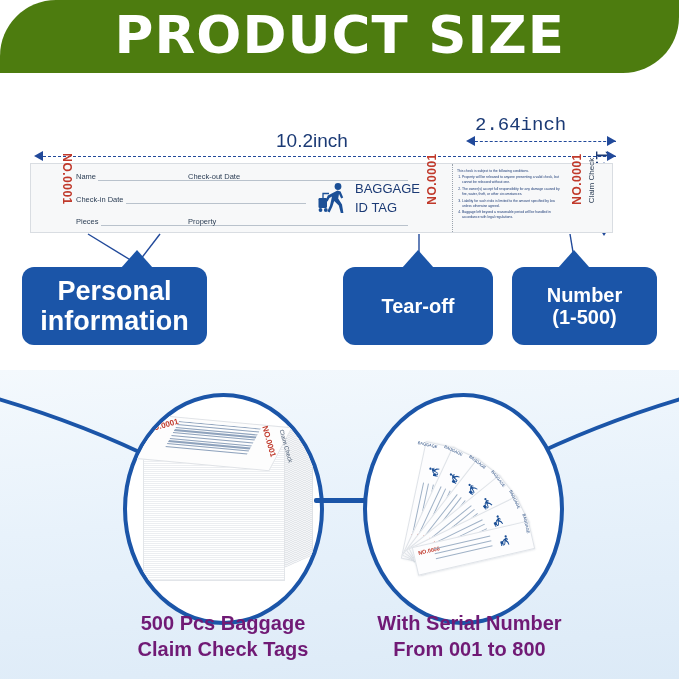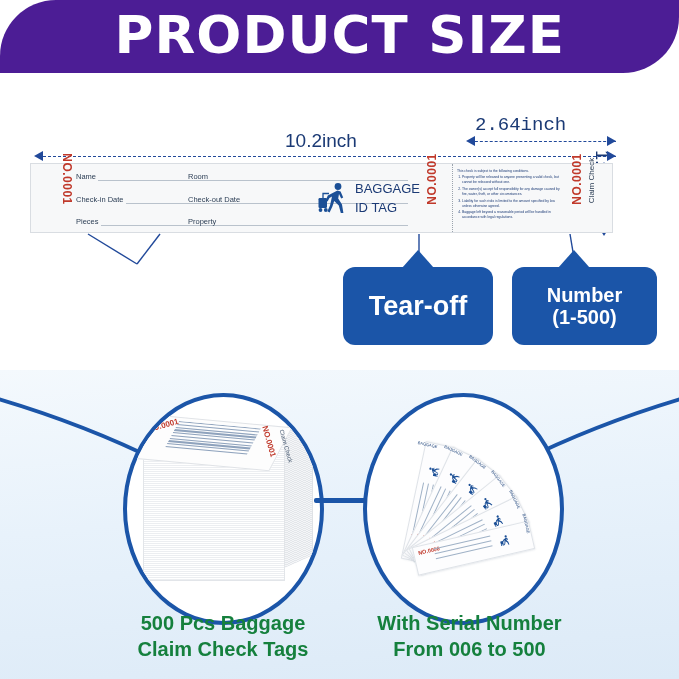"PRODUCT SIZE" .header { background: #4c1d95 -> #4d7c0f }
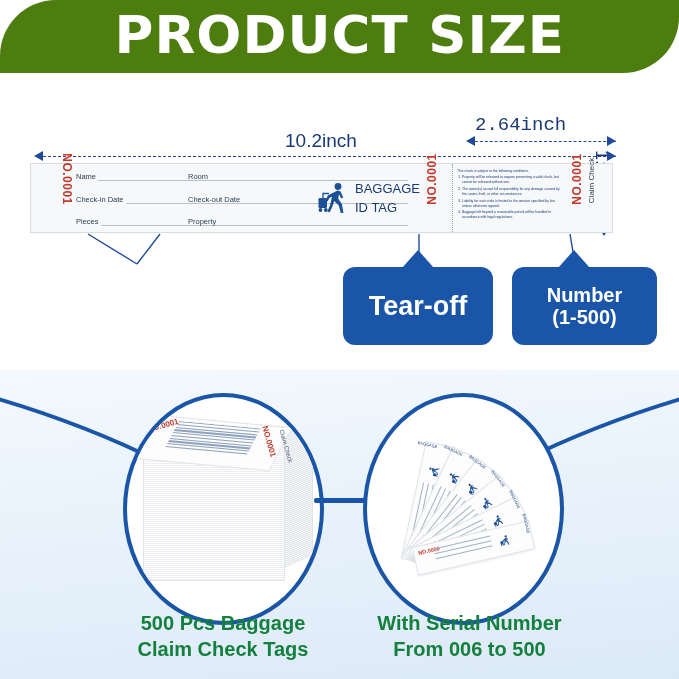"10.2inch" #dim-width { left: 285px -> 276px }
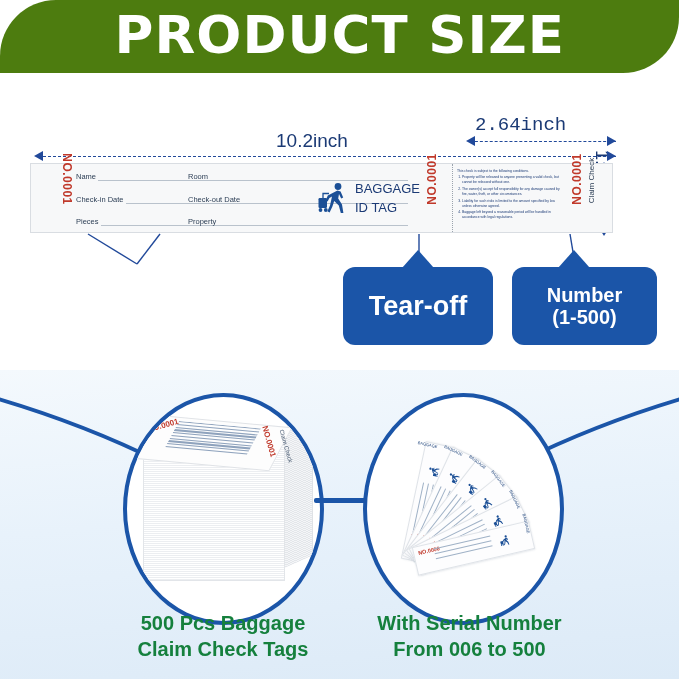"Room" div.field { html: <div> <span>Room</span> <span></span> </div> -> none }
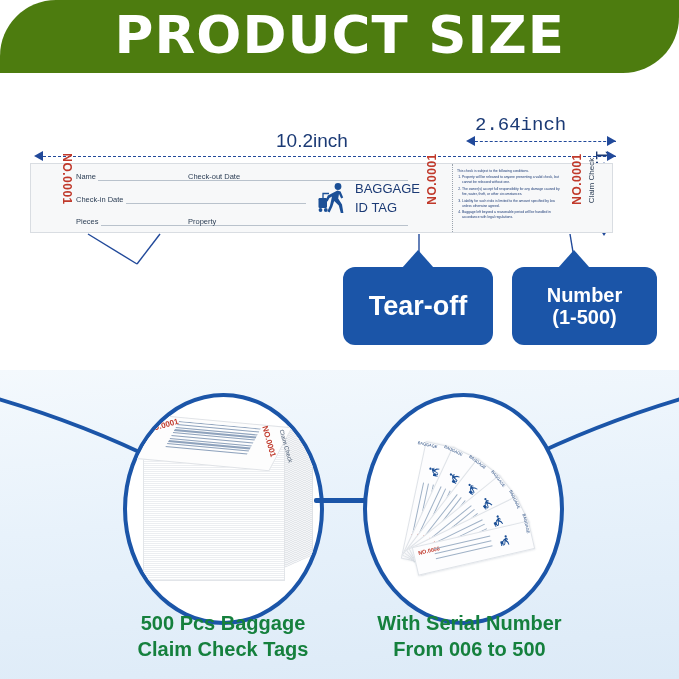"Personal" div.callout { html: none -> <div> <div></div> <div> <div>Personal</div> <div>information</div> </div> </div> }
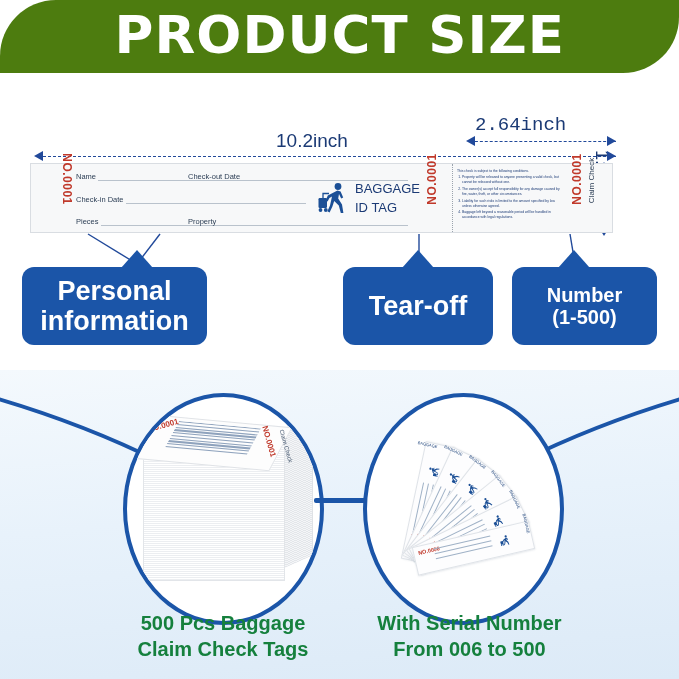"Tear-off" #callout-tearoff { font-size: 27px -> 20px }
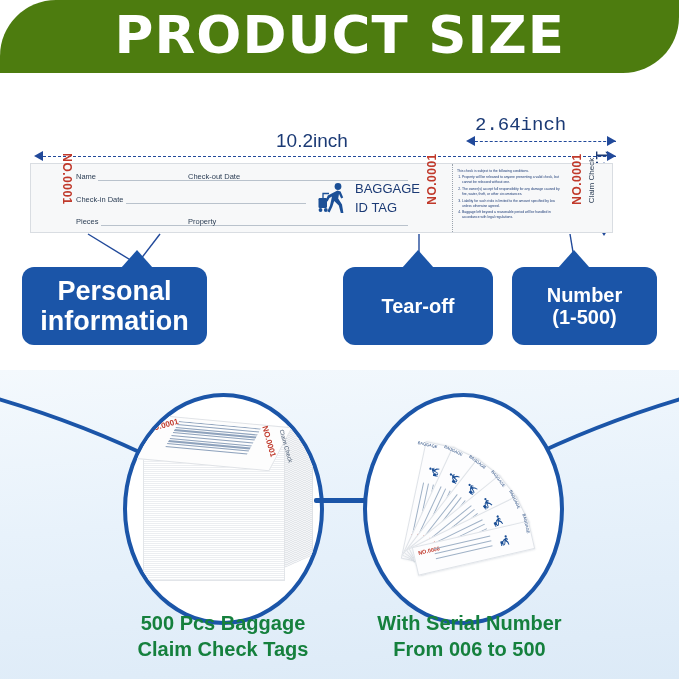"500 Pcs Baggage" .caption { color: #15803d -> #701a75 }
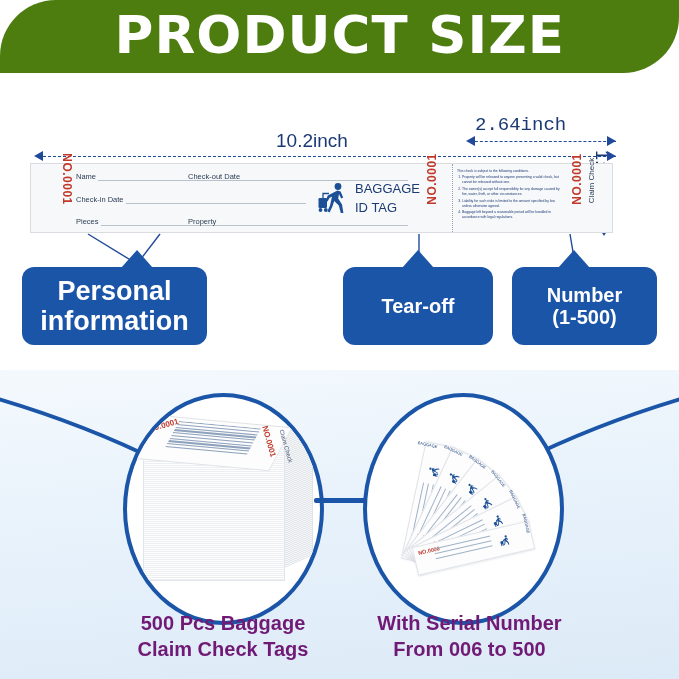"From 006 to 500" div { text: 006 to 500 -> 001 to 800 }
